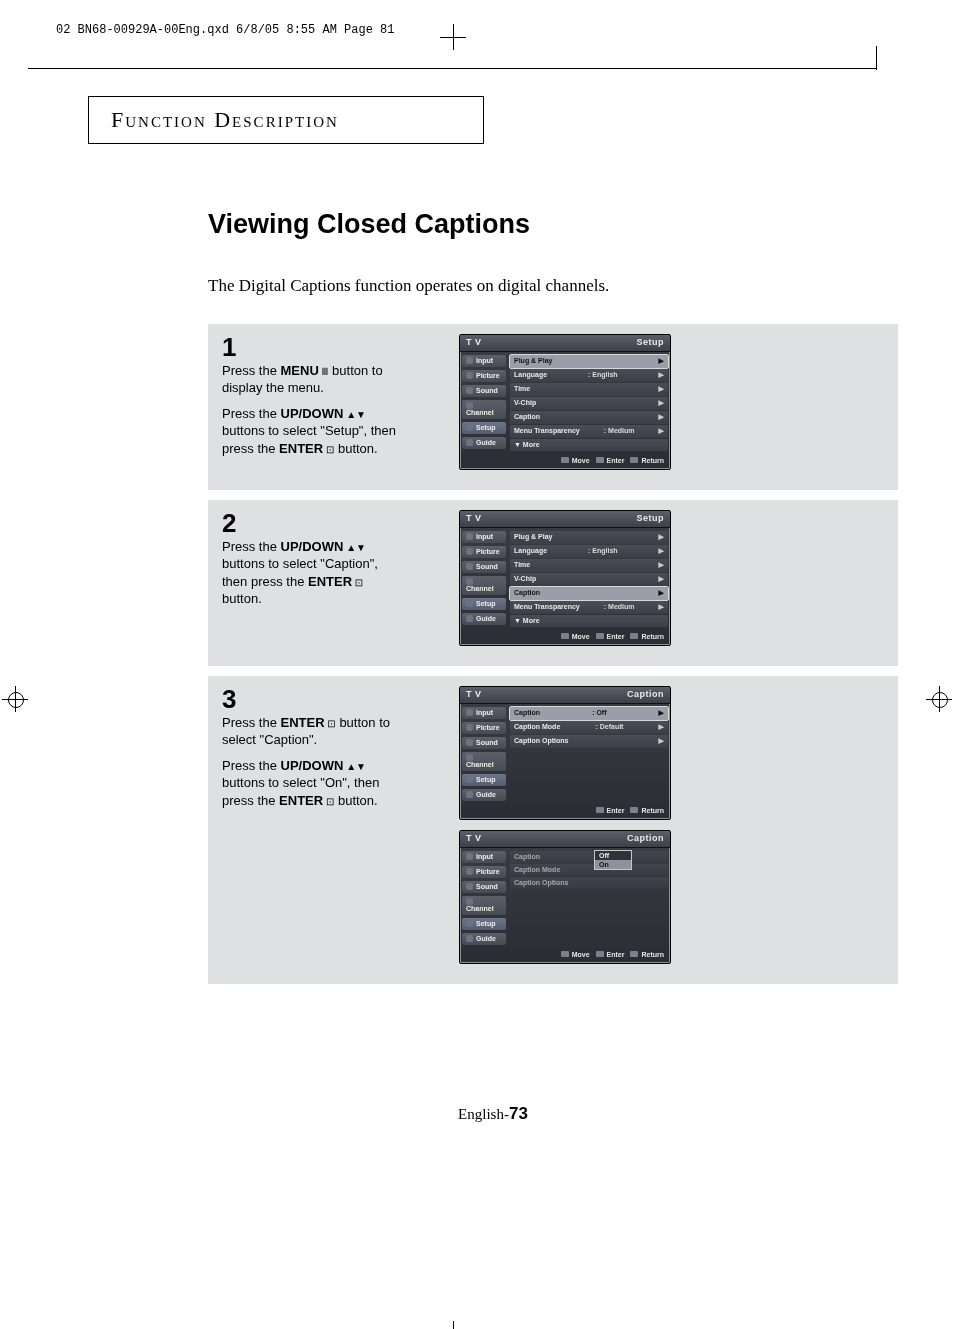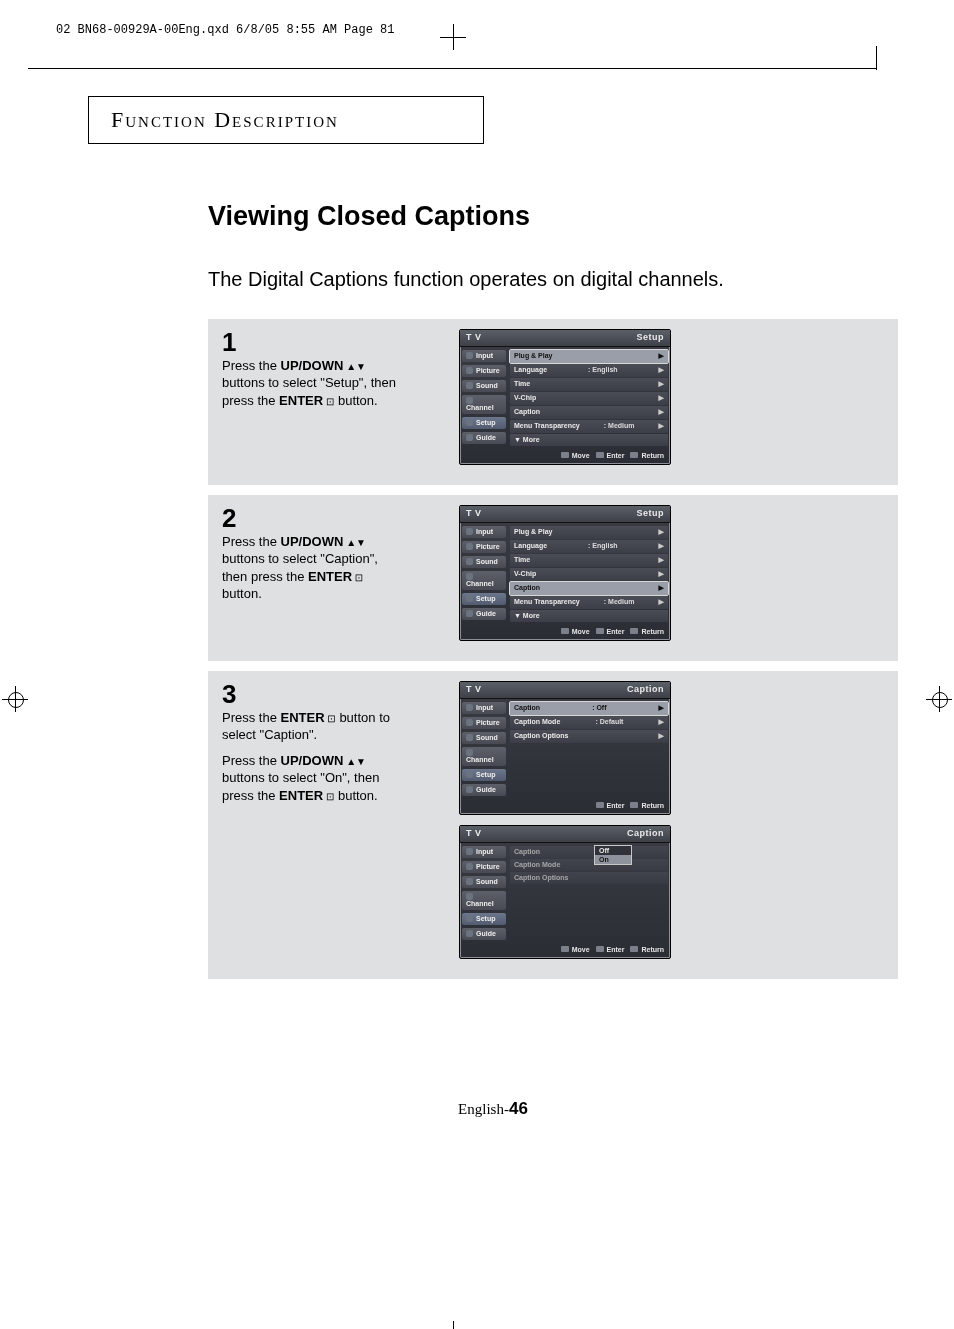"Viewing Closed Captions" h1.title { margin: 0 0 34px 120px -> 8px 0 34px 120px }
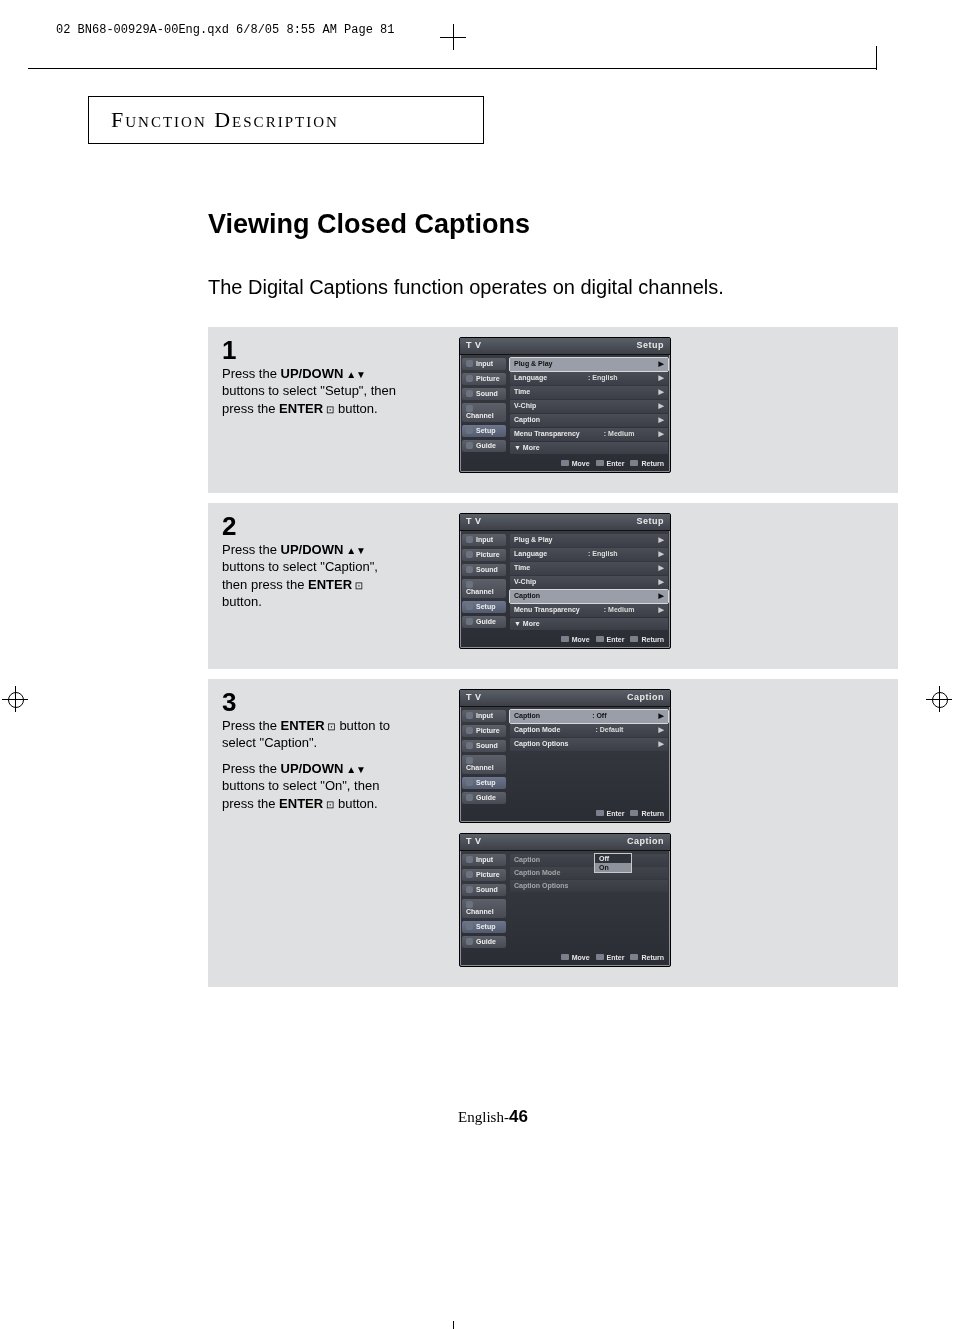"The Digital Captions function operates" .intro { font-family: Liberation Sans, sans-serif -> Liberation Serif, serif; font-size: 20px -> 17px }
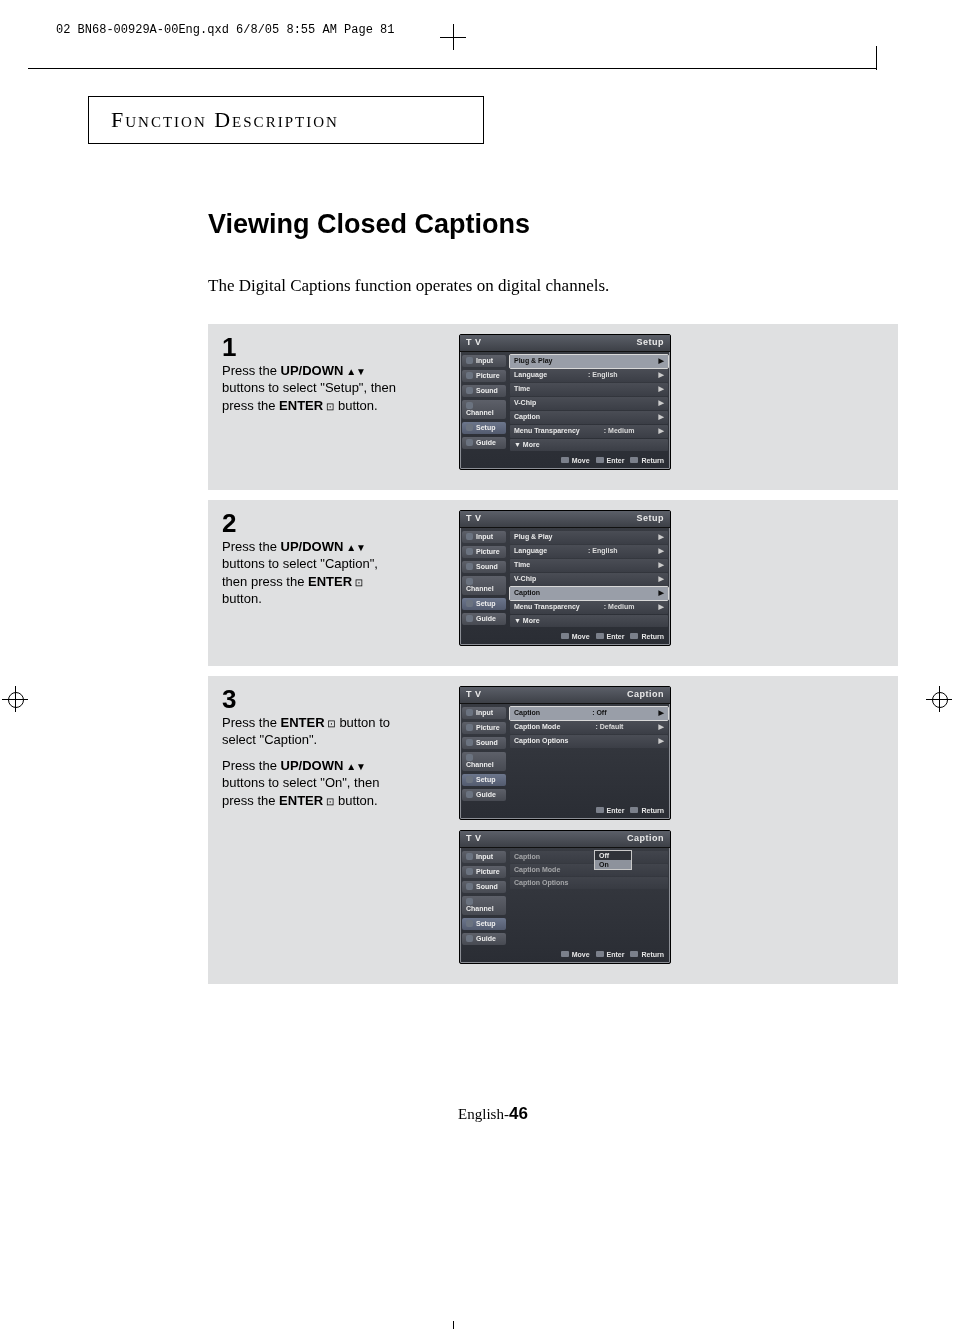"Press the MENU Ⅲ button" p { html: none -> <p> <span>Press the </span><b>MENU</b><span> Ⅲ</span><span> button to display the menu.</span> </p> }
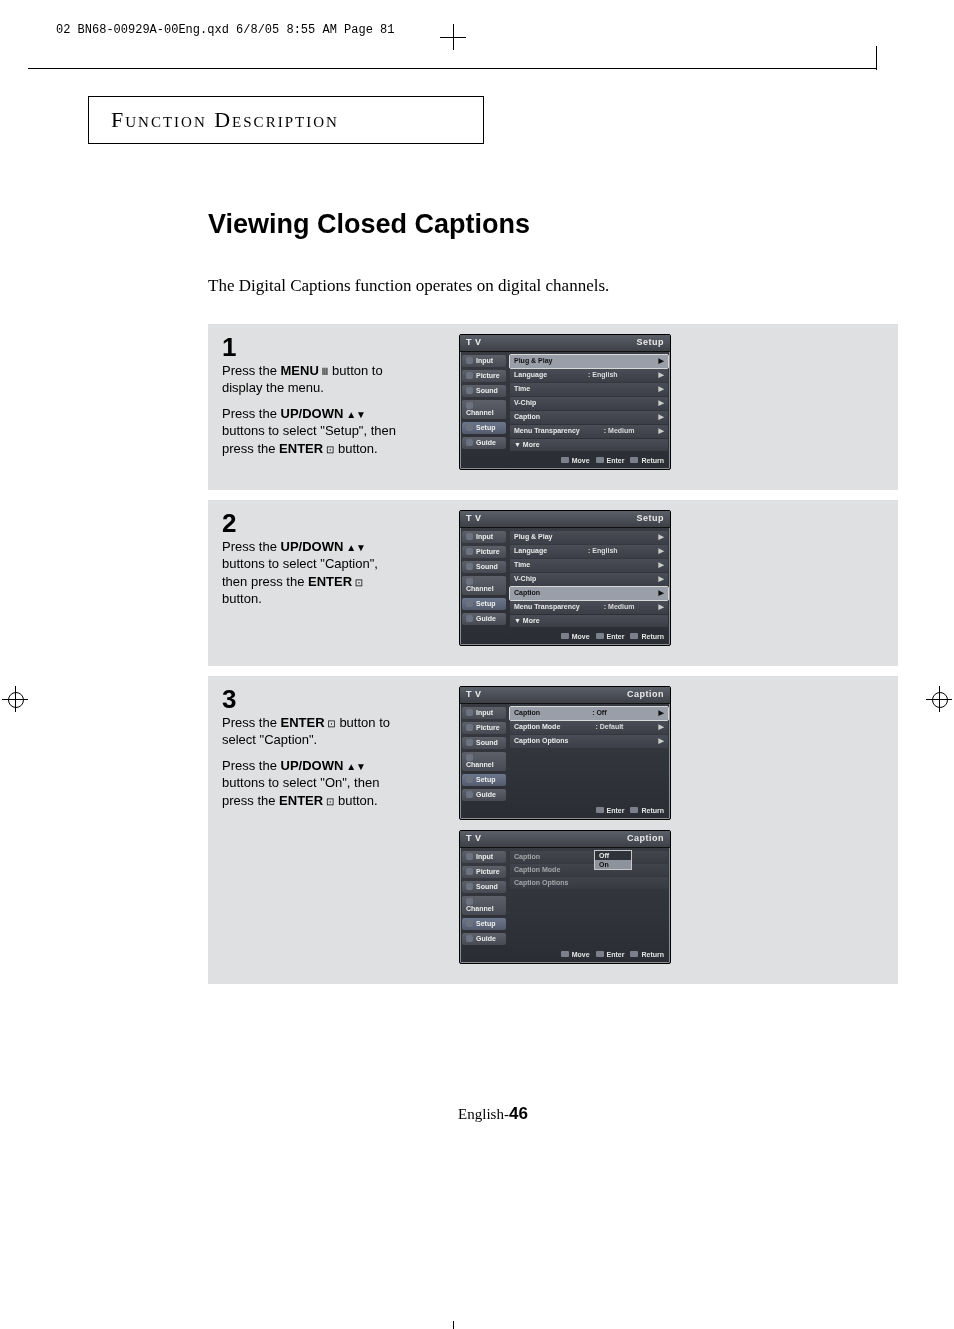"46" b { text: 46 -> 73 }
